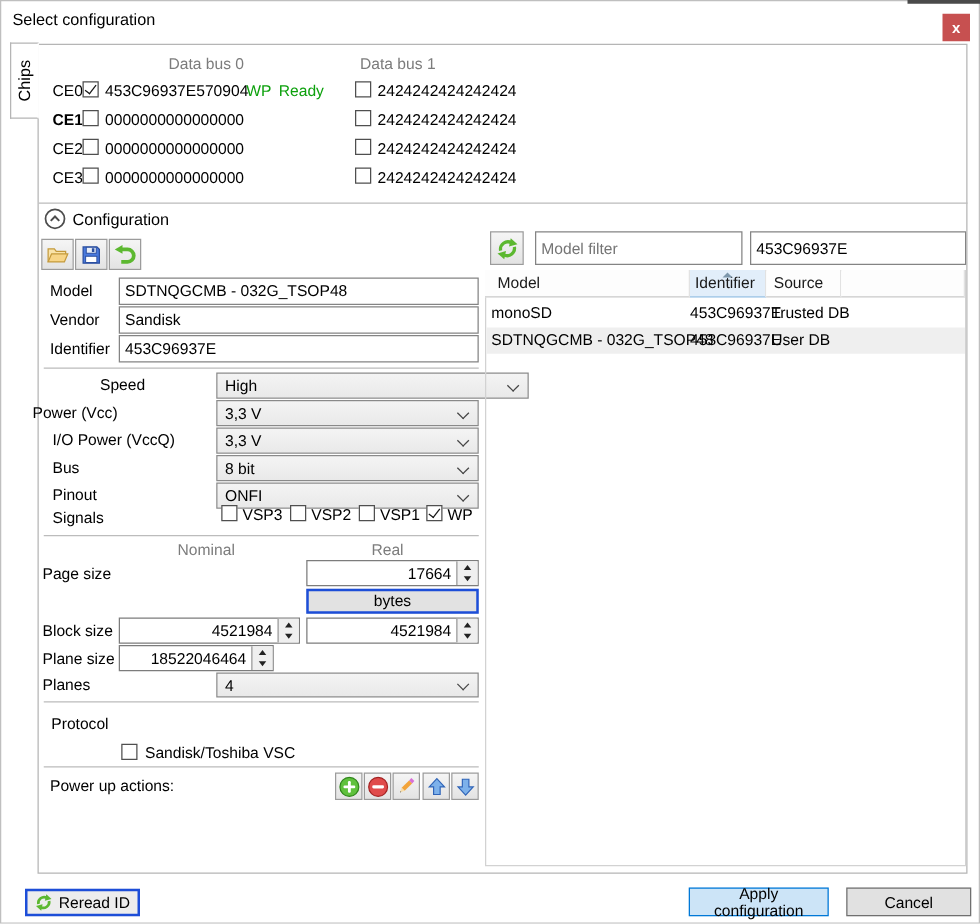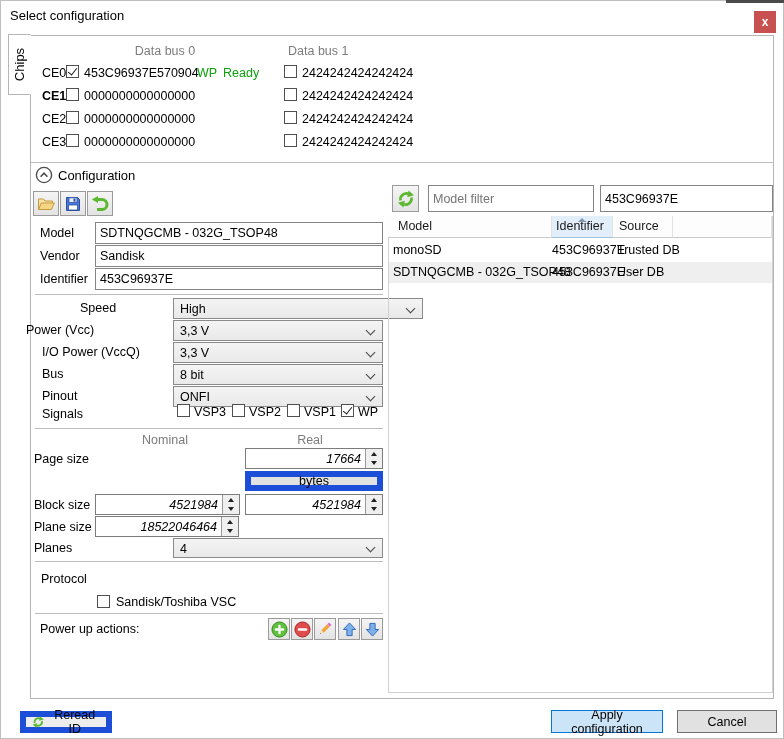"17664" .spin .sval { font-style: italic -> none }
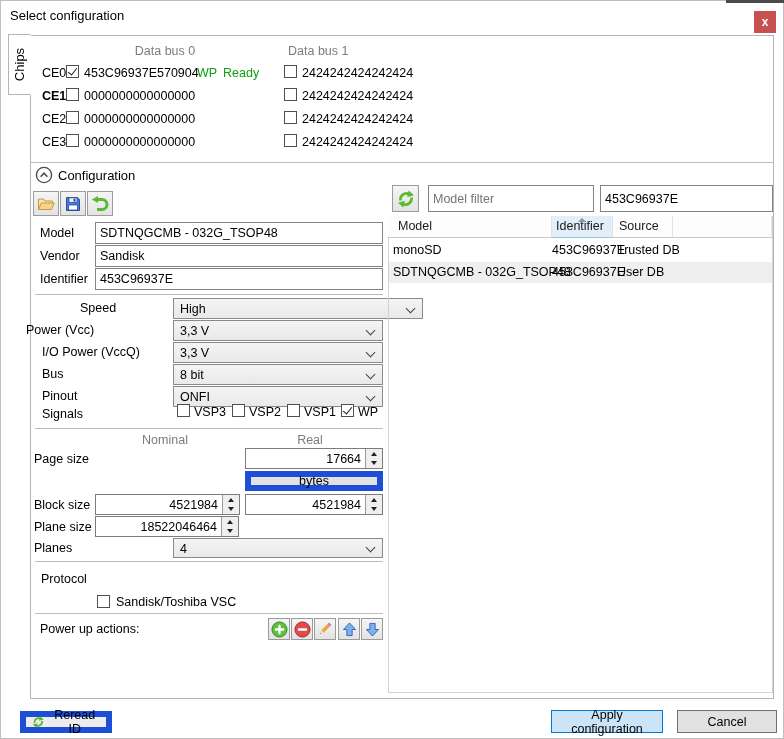"bytes" .pushbtn { border: 6px solid #1d4ed8 -> 2px solid #1d4ed8 }
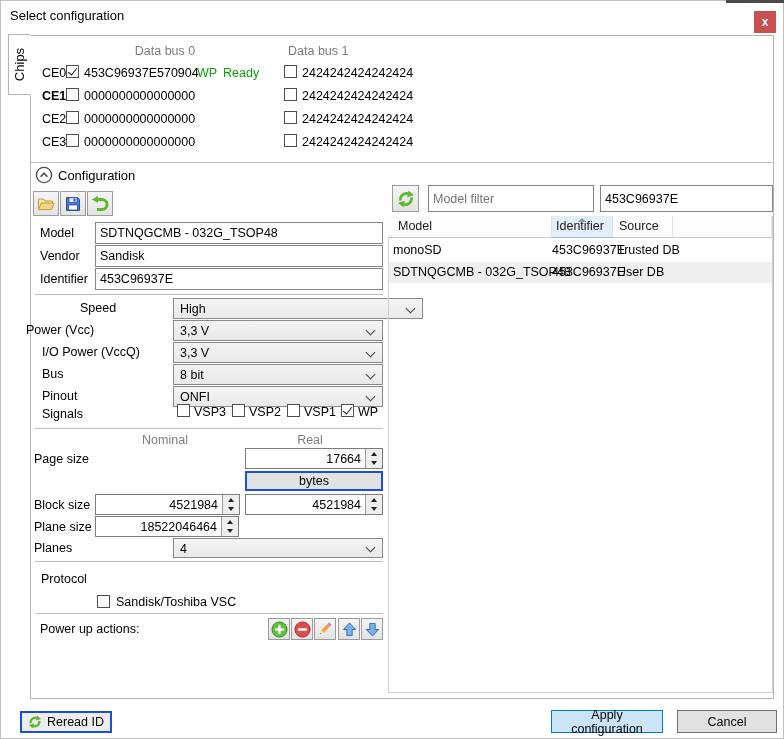"18522046464" div.spin { width: 144px -> 124px }
